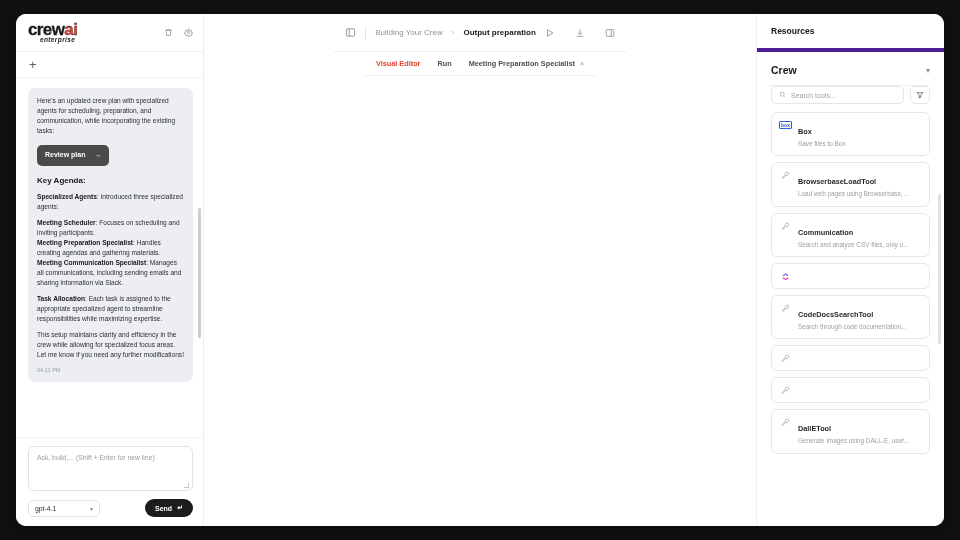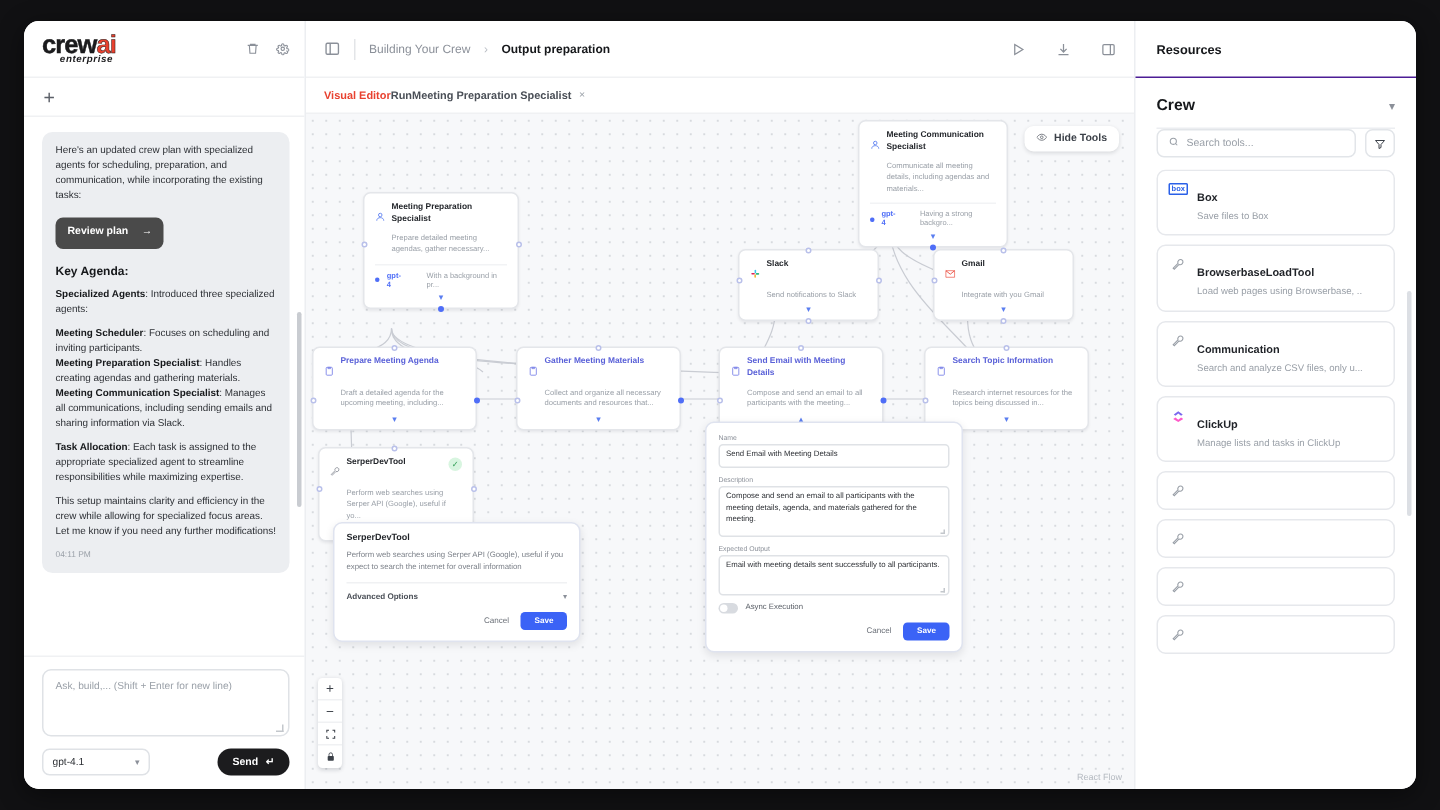"Building Your Crew" .center { align-items: none -> center }
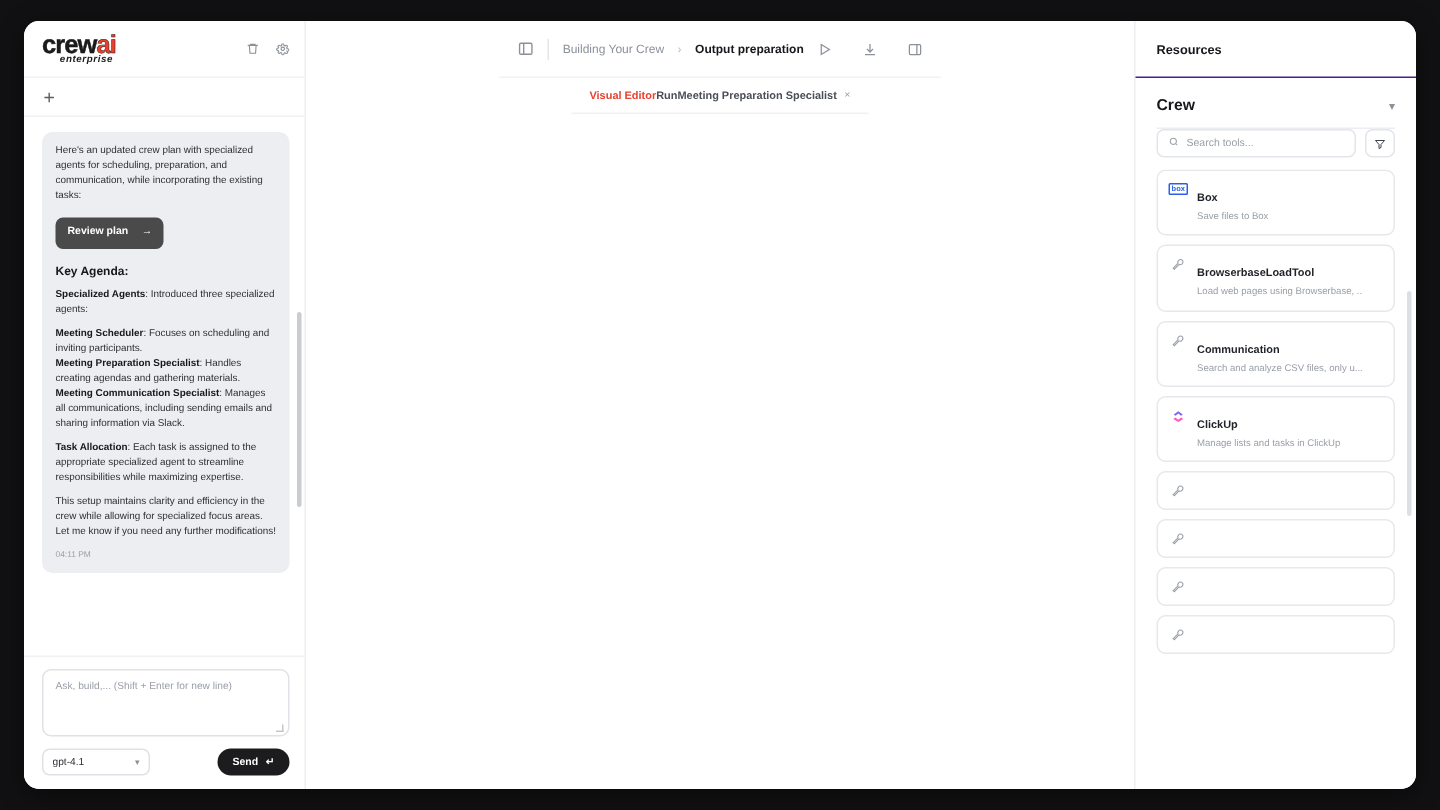"Resources" .res-head { border-bottom: 1px solid #4c1d95 -> 4px solid #4c1d95 }
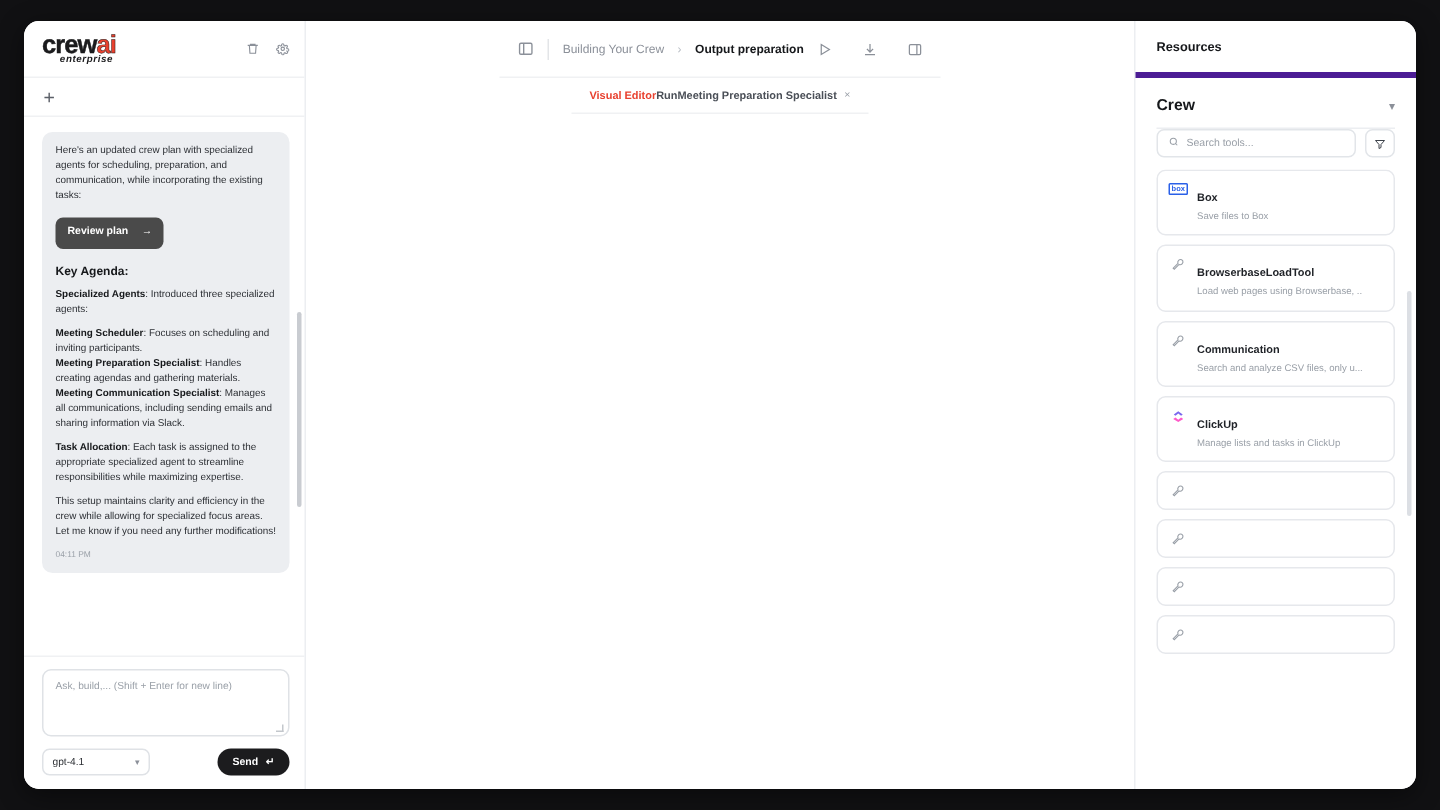"Visual Editor" .tabbar { gap: none -> 17px }
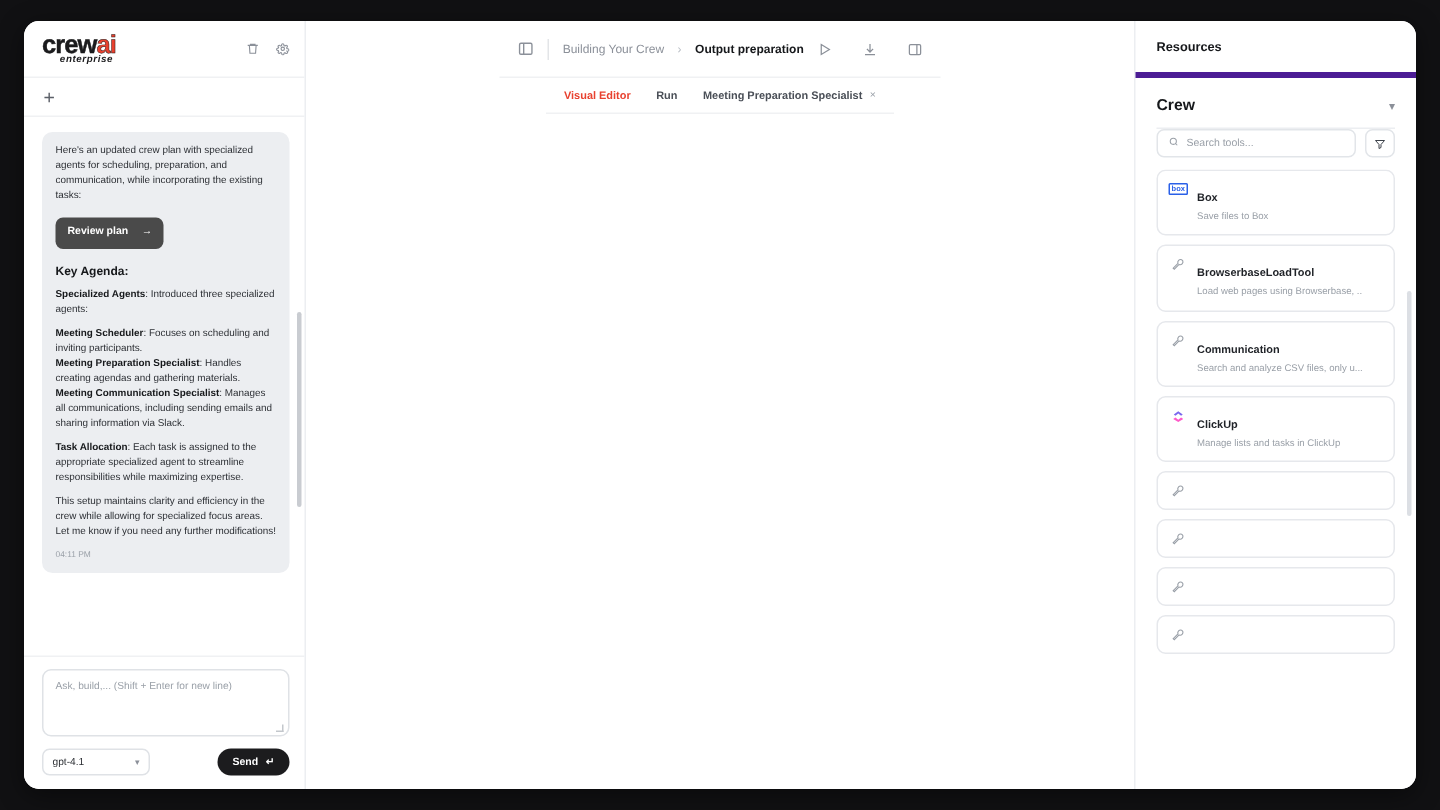"ClickUp" span { html: <span> <span>ClickUp</span> <div>Manage lists and tasks in ClickUp</div> </span> -> none }
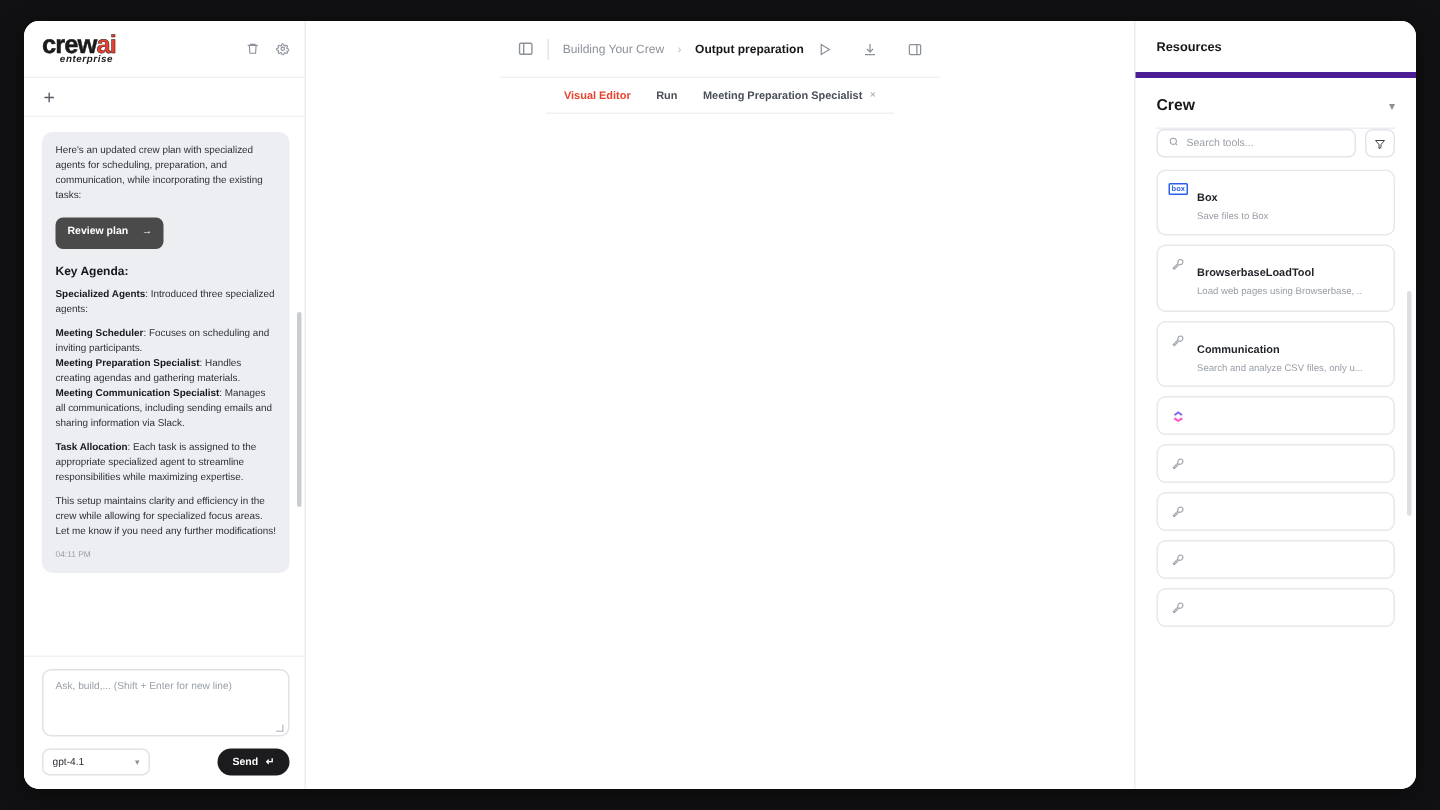"CodeDocsSearchTool" span { html: none -> <span> <span>CodeDocsSearchTool</span> <div>Search through code documentation,..</div> </span> }
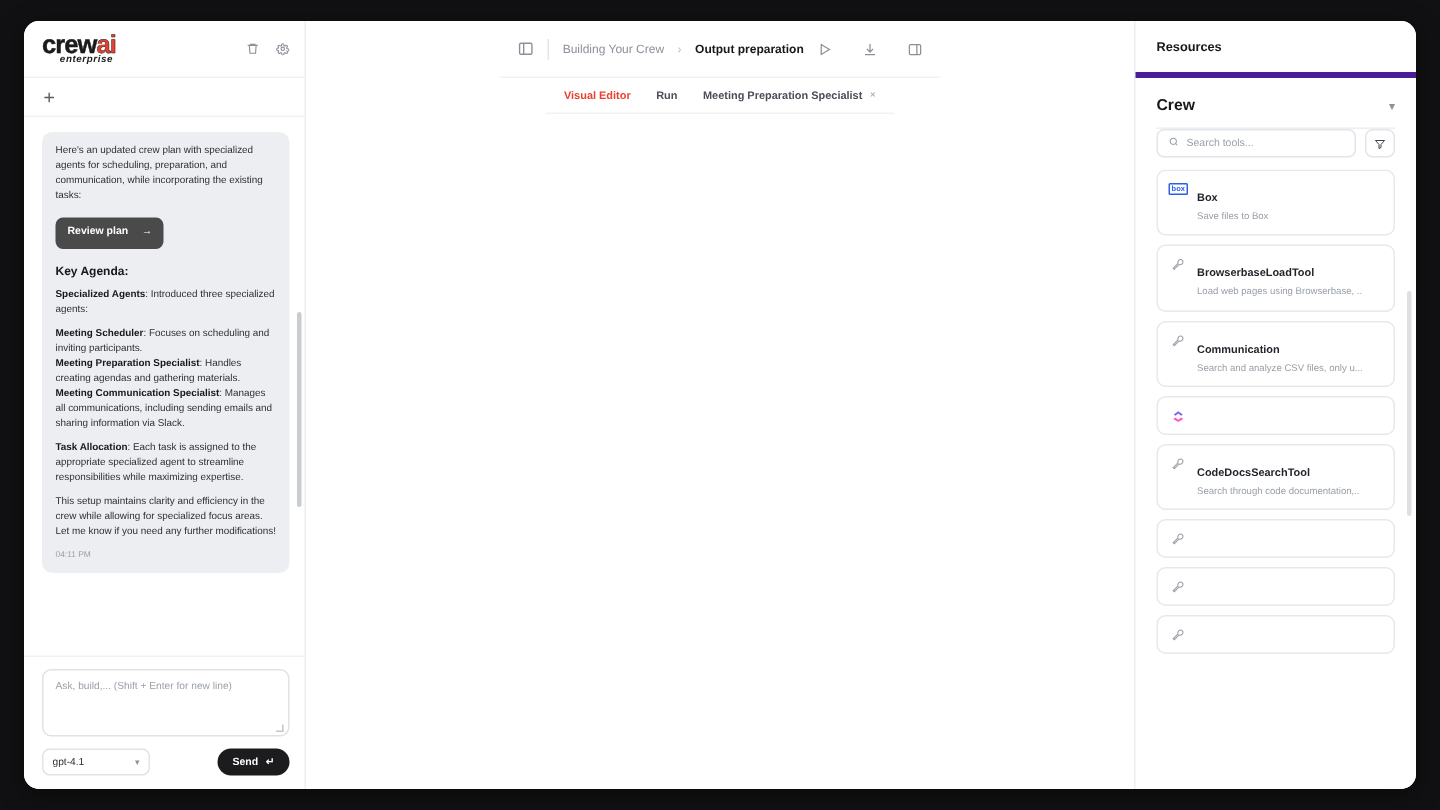"DallETool" span { html: none -> <span> <span>DallETool</span> <div>Generate images using DALL-E, usef...</div> </span> }
